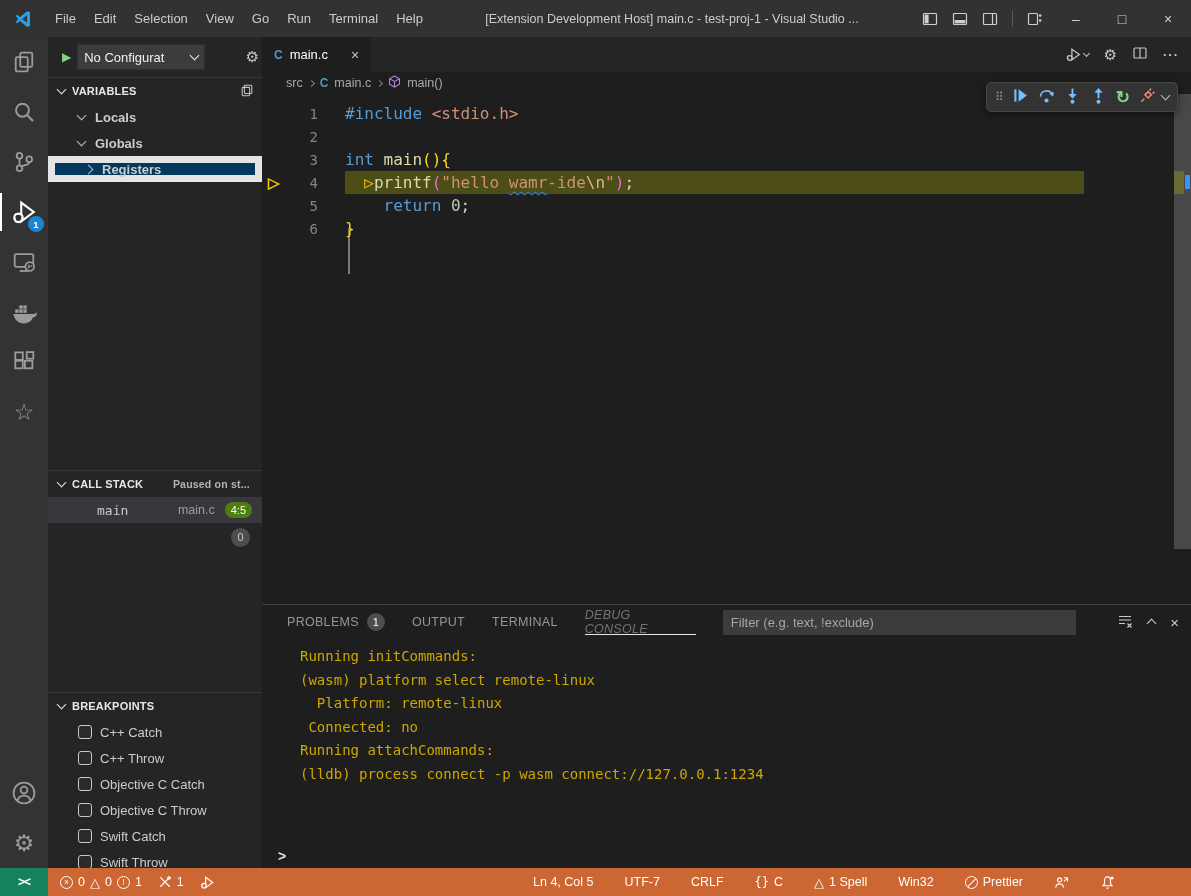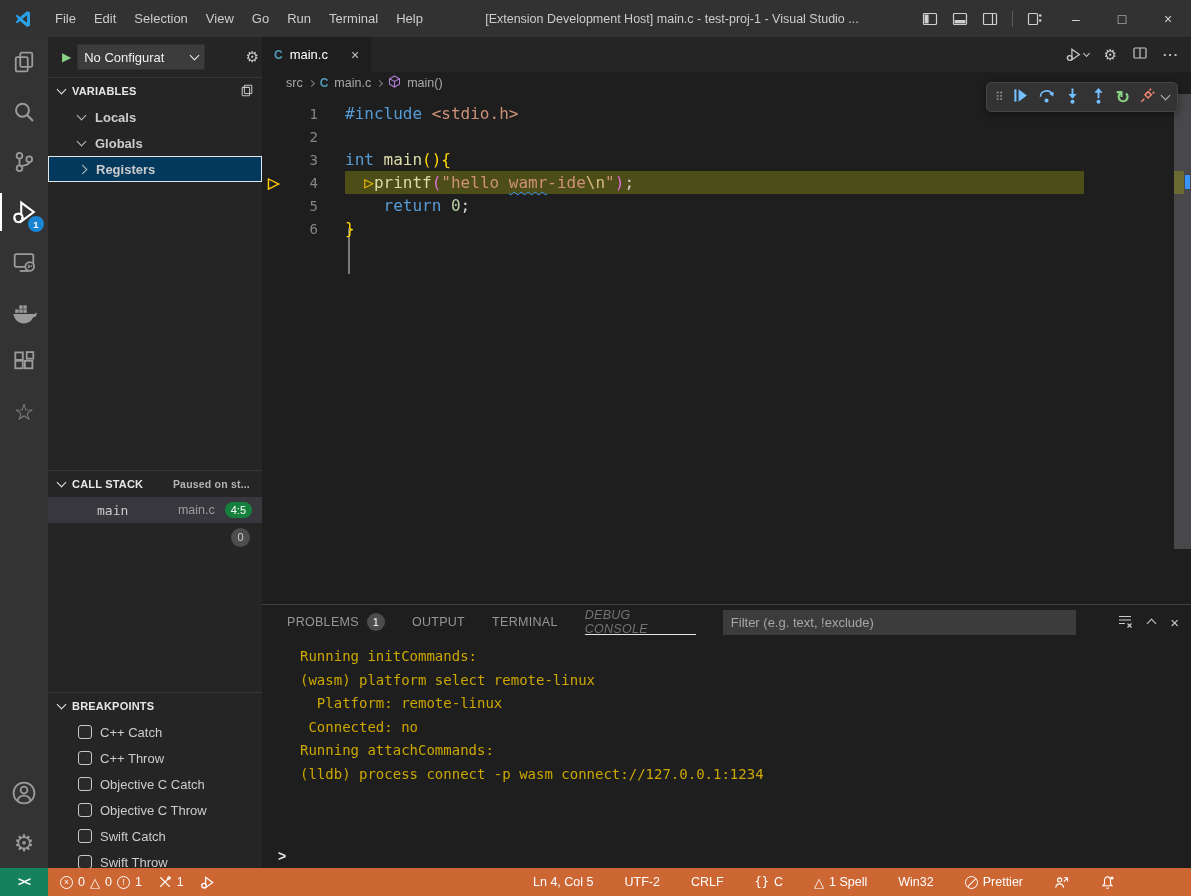"Registers" .tree-row.selected { border: 1px solid #e5e5e5 -> 7px solid #e5e5e5 }
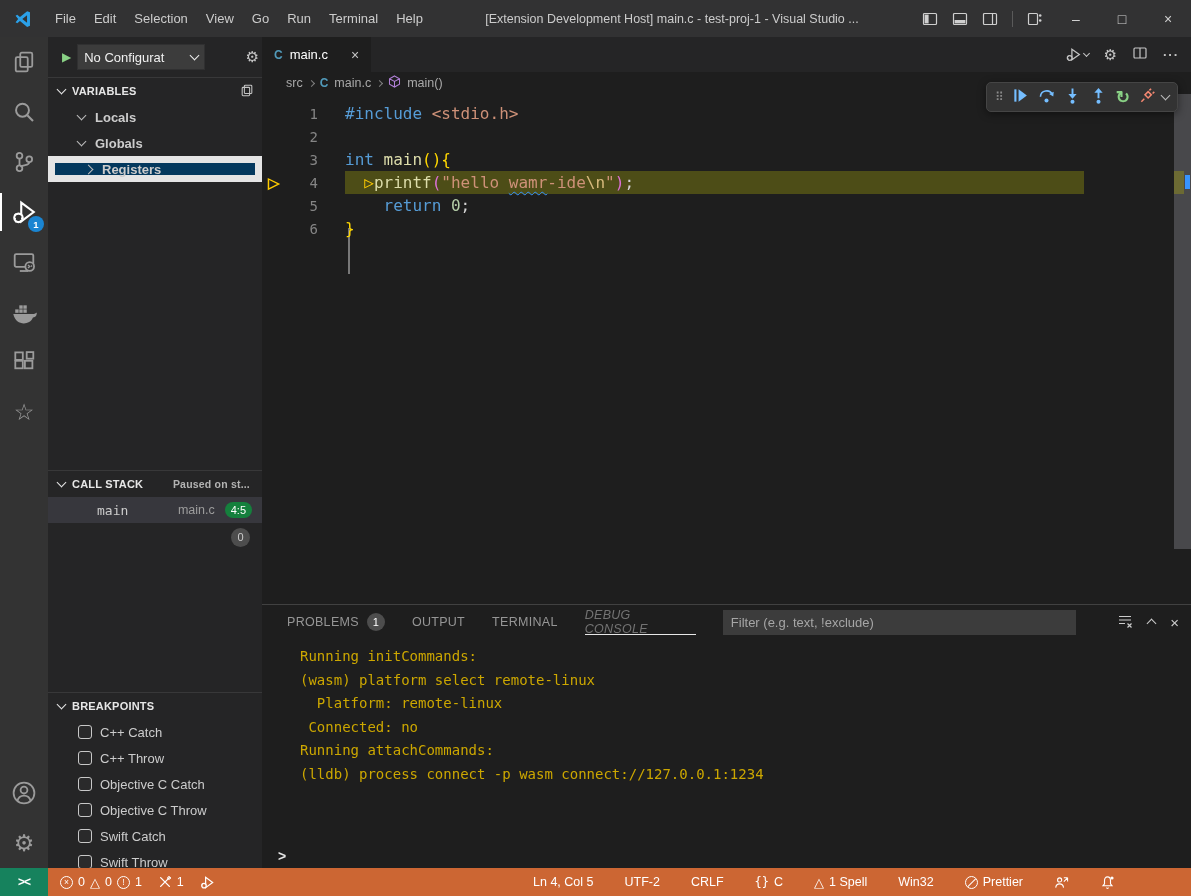"4:5" .badge-pill { background: #15803d -> #4d7c0f }
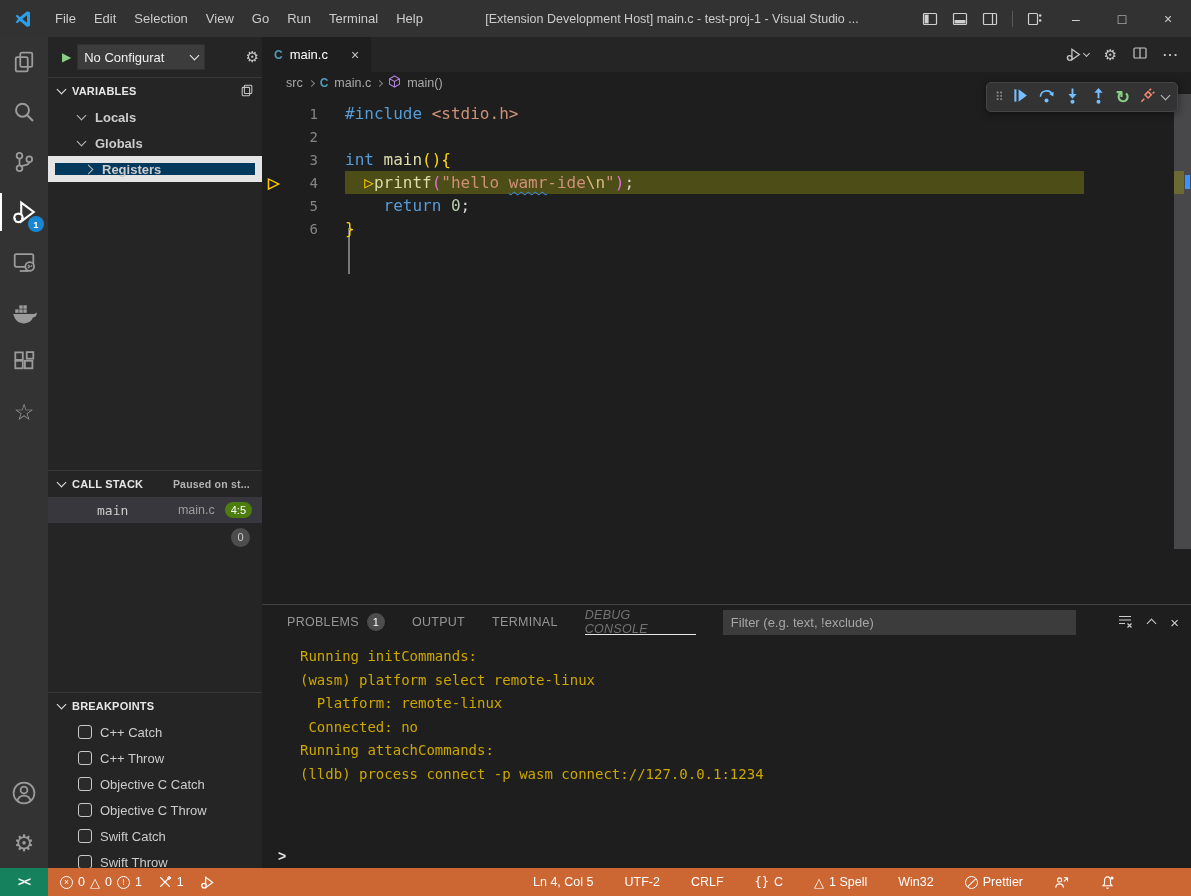"UTF-2" span.sb-item { text: UTF-2 -> UTF-7 }
